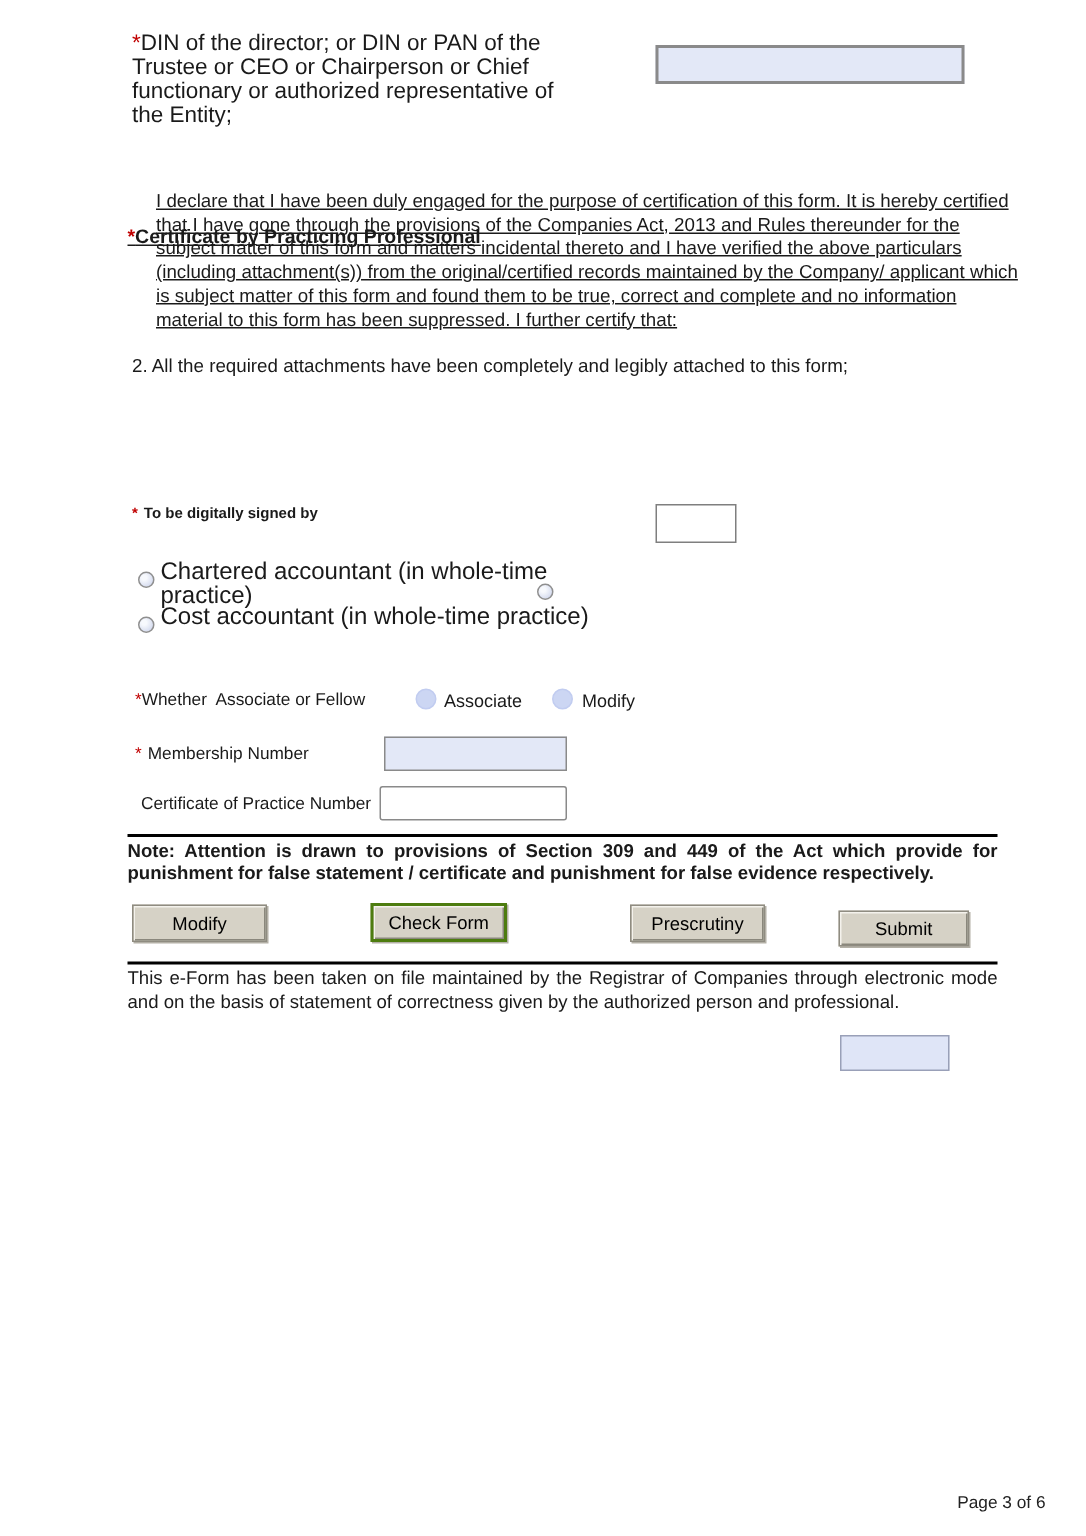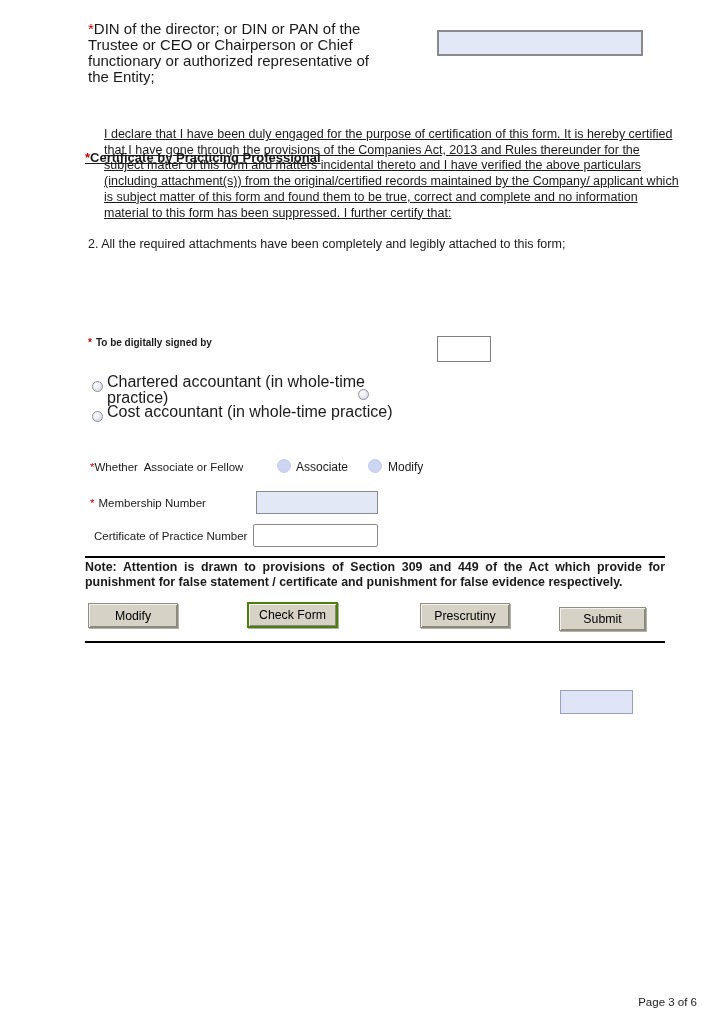"This e-Form has been taken" div.footer-text { html: none -> <div>This e-Form has been taken on file maintained by the Registrar of Companies through electronic mode and on the basis of statement of correctness given by the authorized person and professional.</div> }
